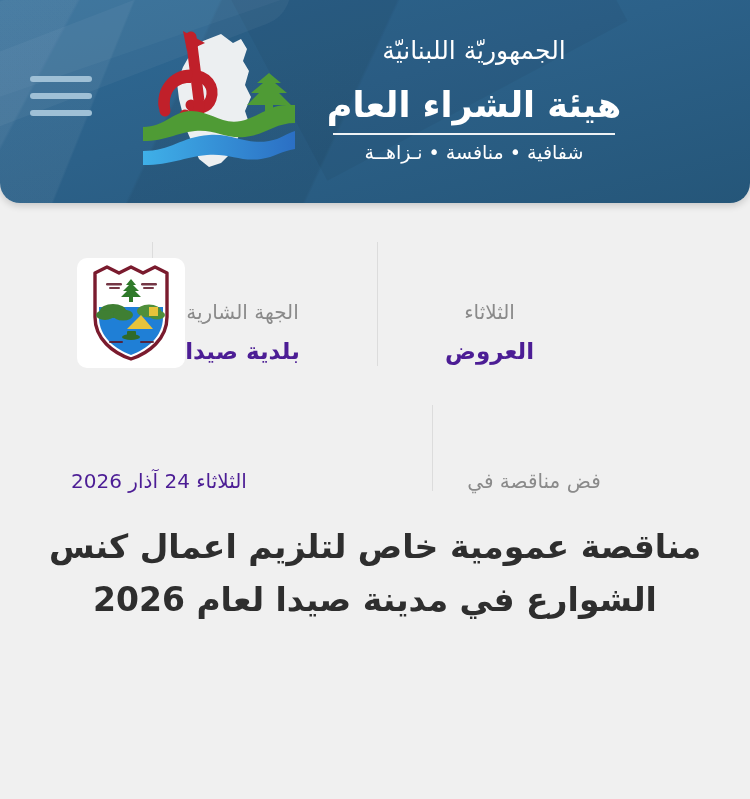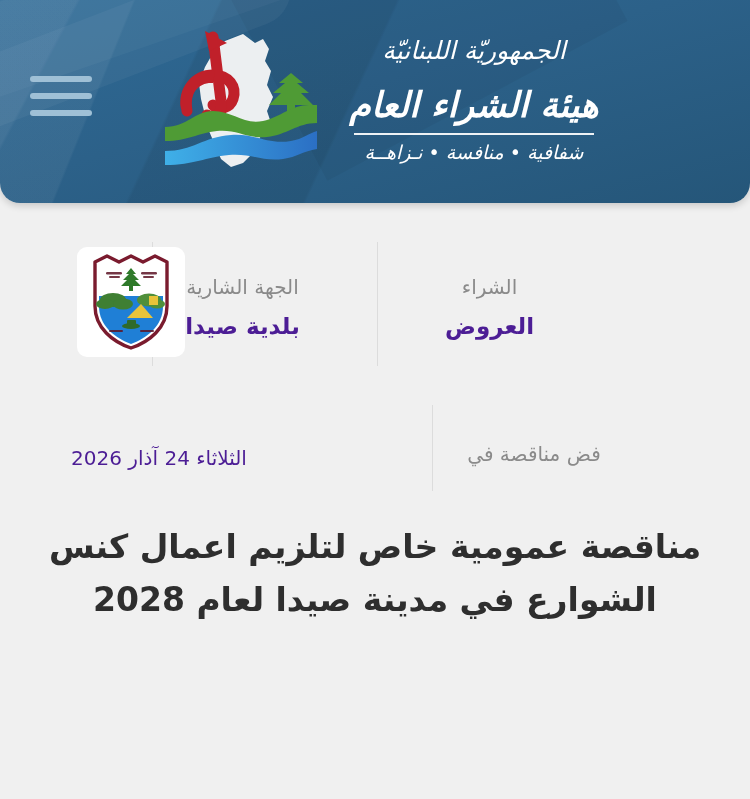"الجمهوريّة اللبنانيّة" .header-inner { font-style: italic -> none }
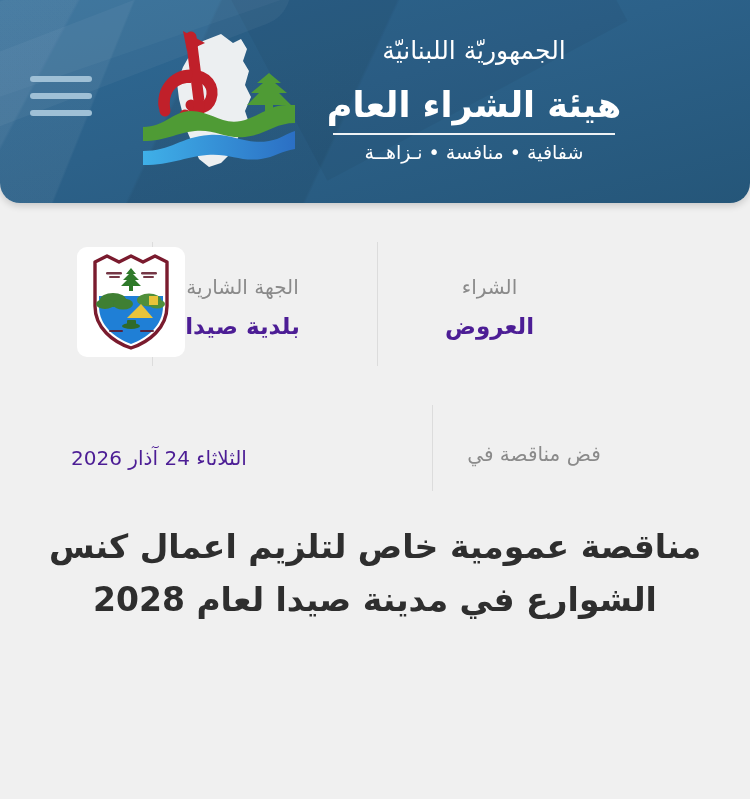"الجهة الشارية" .meta-cell { align-items: center -> flex-end }
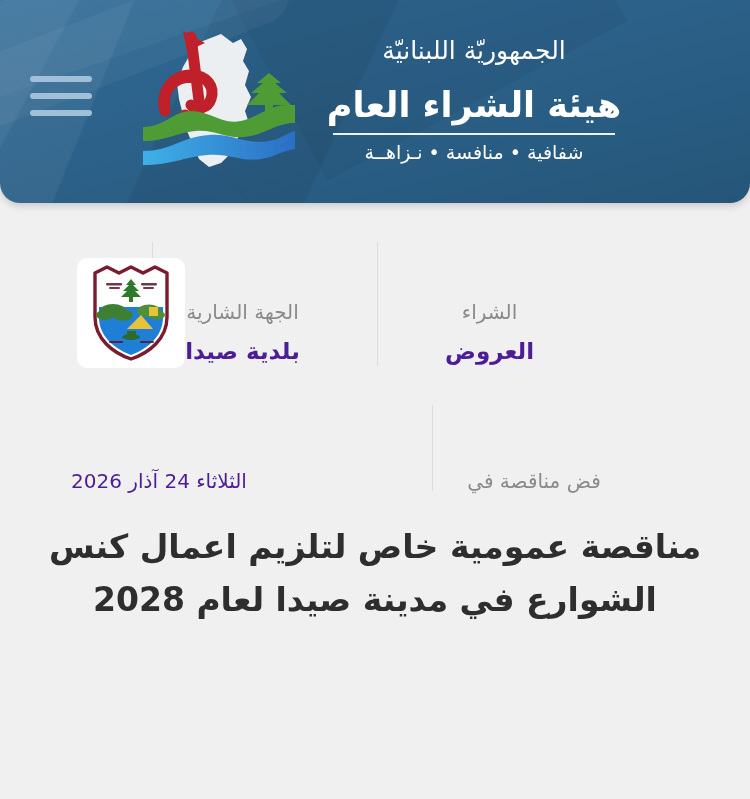"الشراء" div.meta-label { text: الشراء -> الثلاثاء }
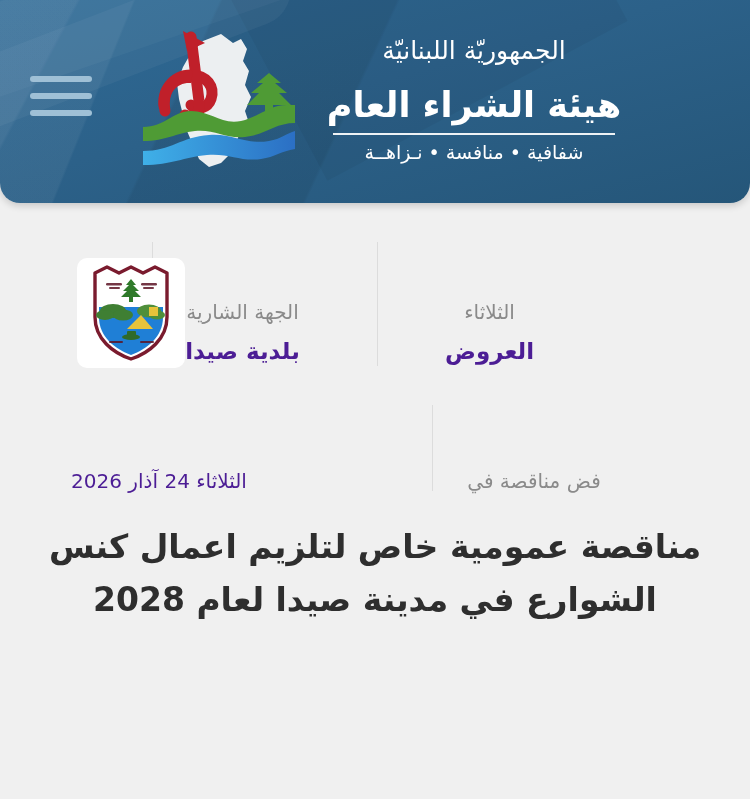"مناقصة عمومية خاص لتلزيم اعمال" div.tender-title { text: 2028 -> 2026 }
